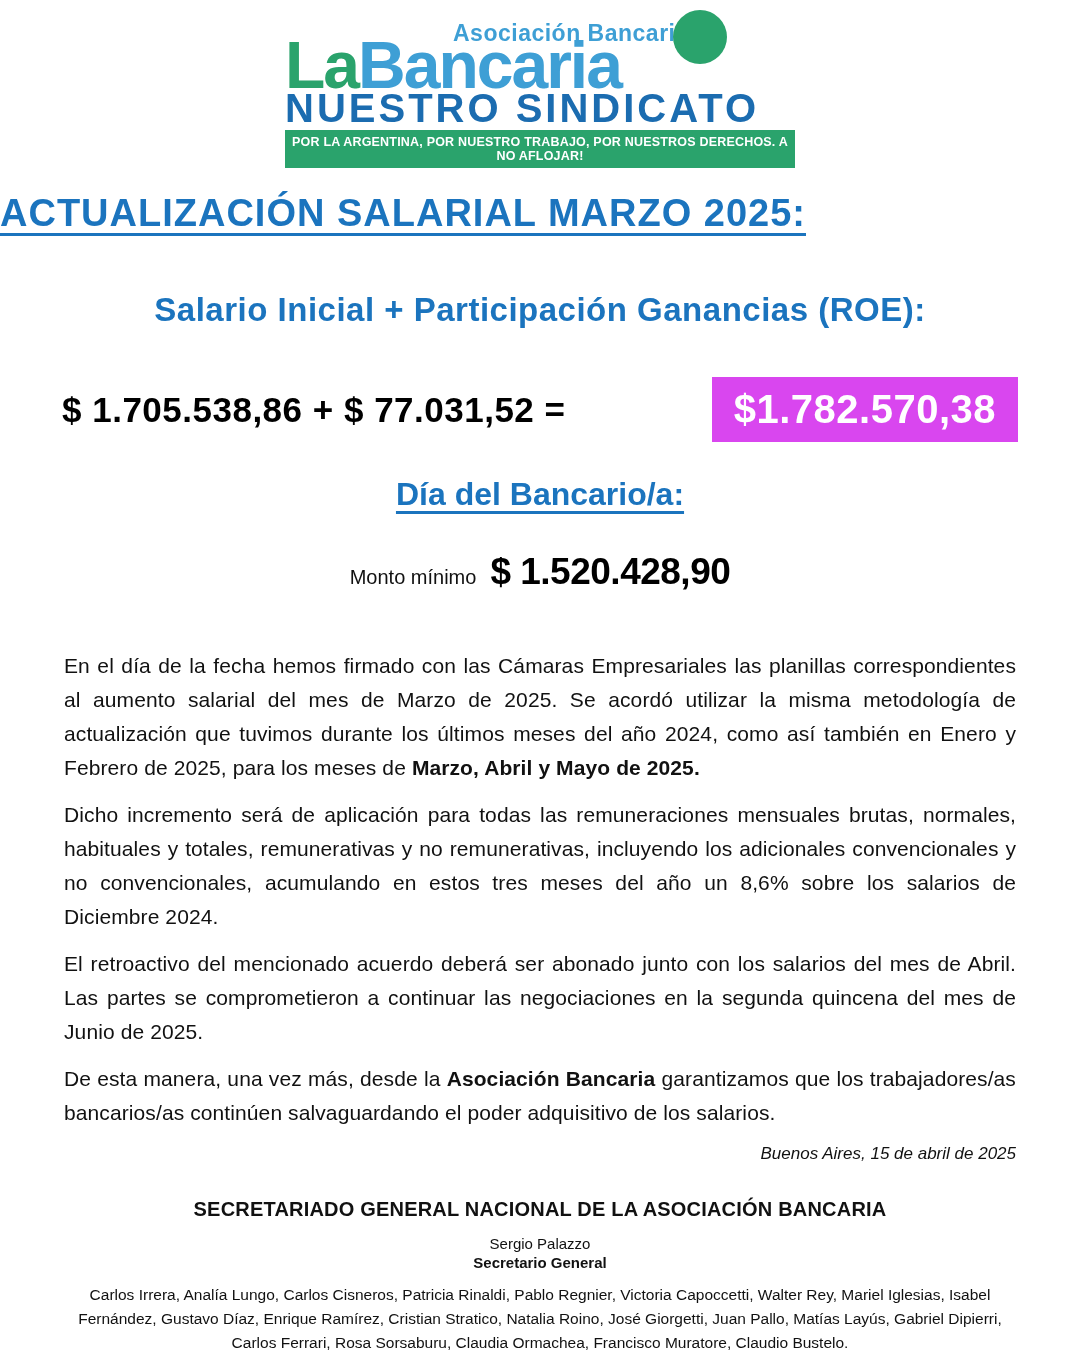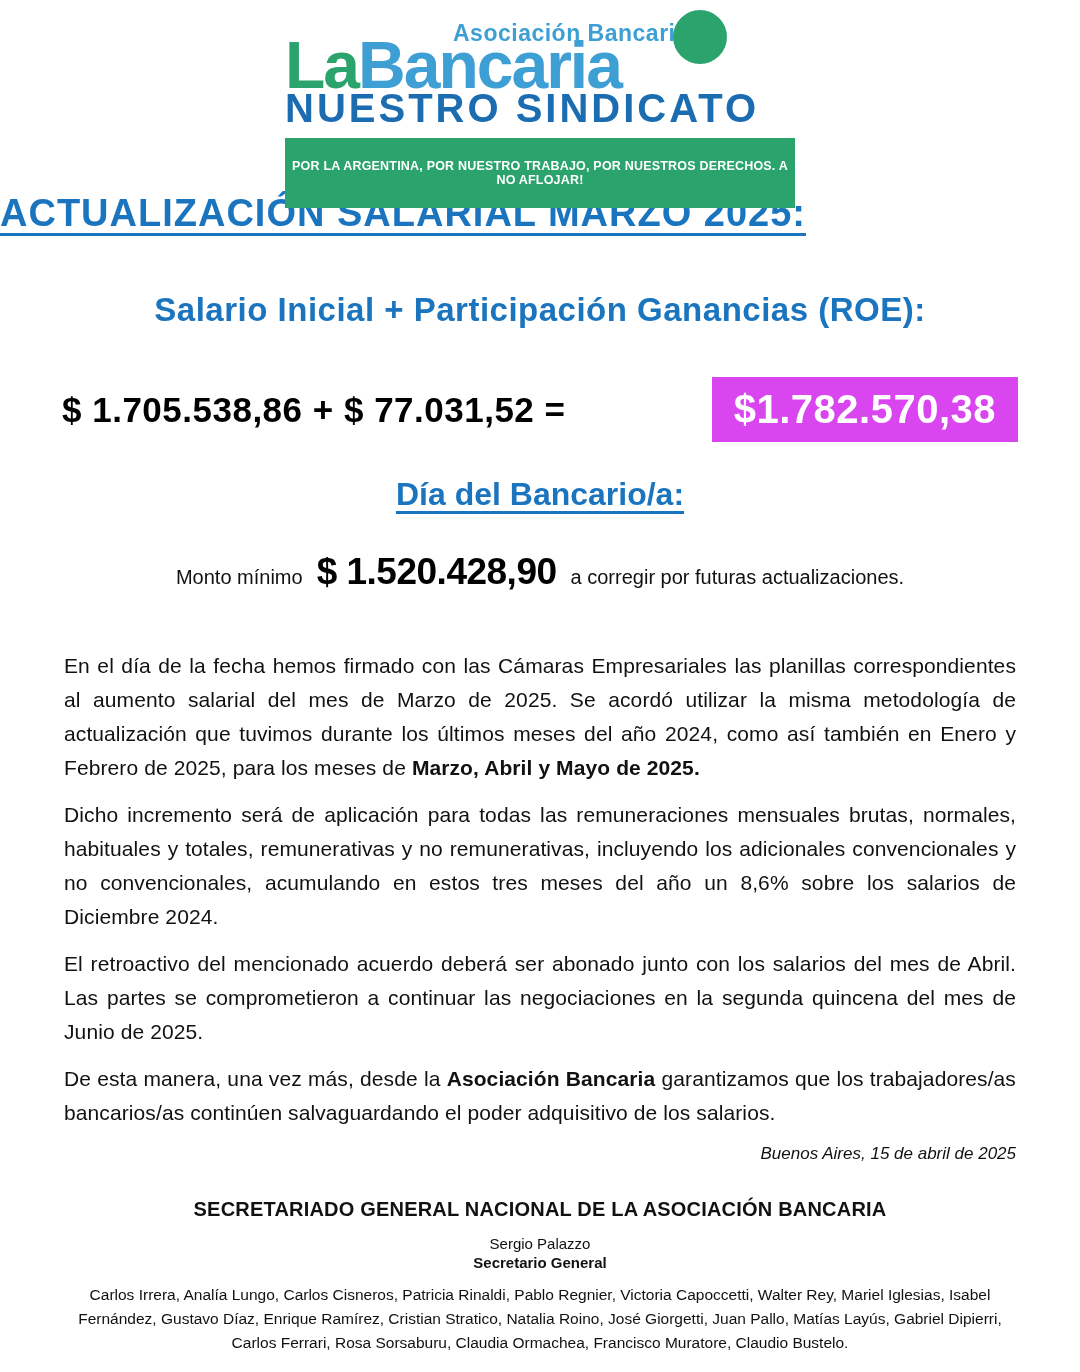"POR LA ARGENTINA, POR NUESTRO" .logo-banner { padding: 21px 2px -> 5px 2px; top: 128px -> 120px }
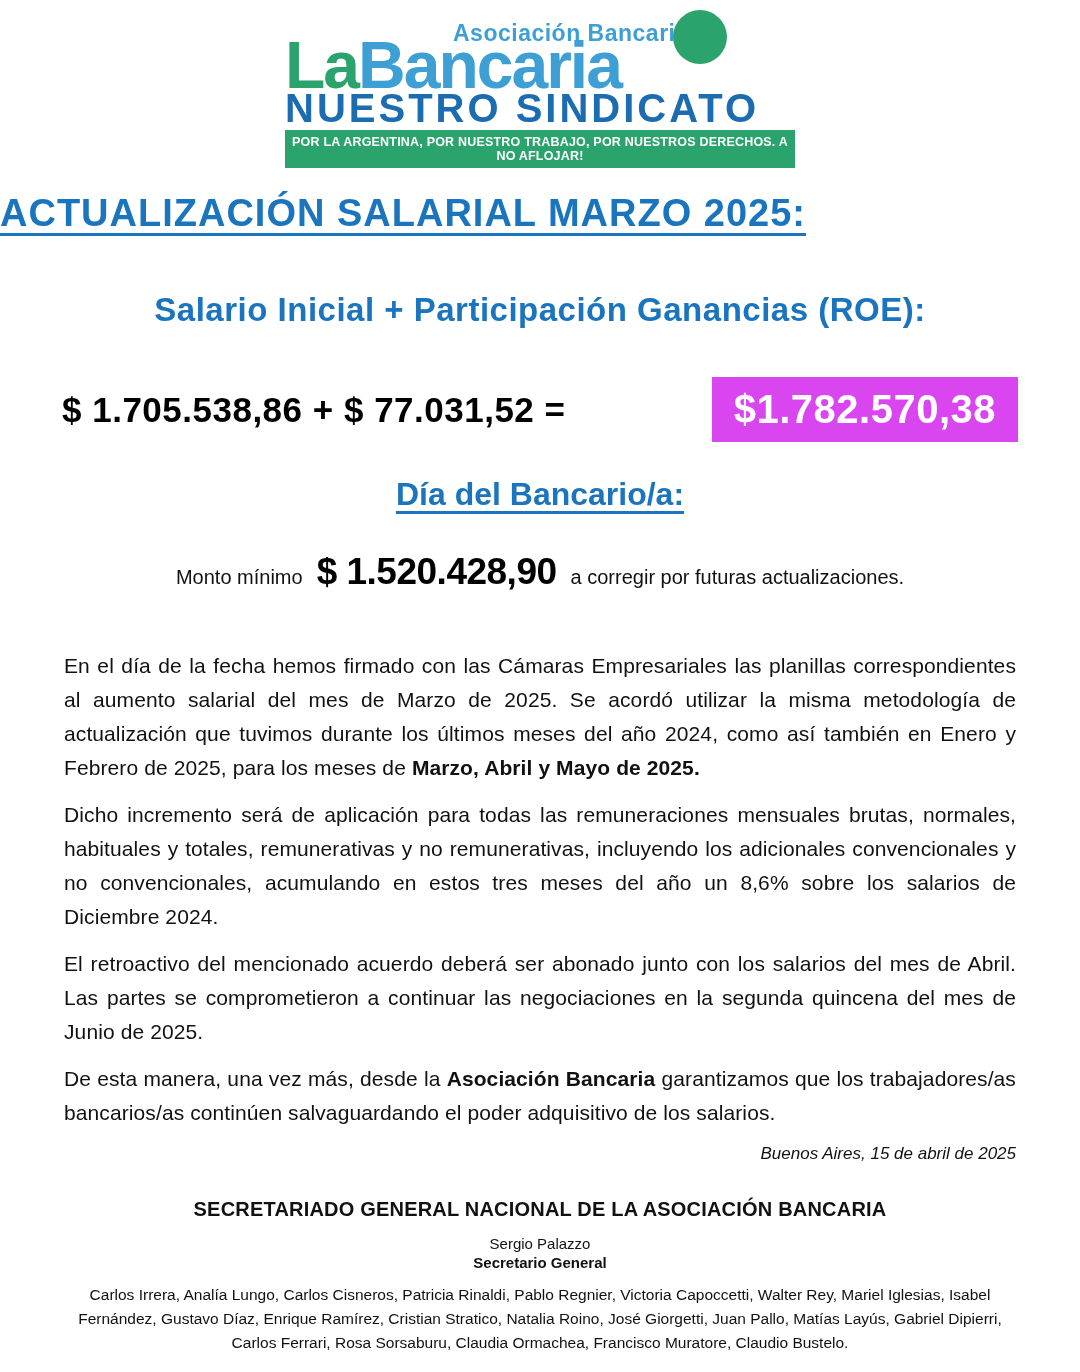"a corregir por futuras actualizaciones." span.monto-suffix { html: <span>a corregir por futuras actualizaciones.</span> -> none }
